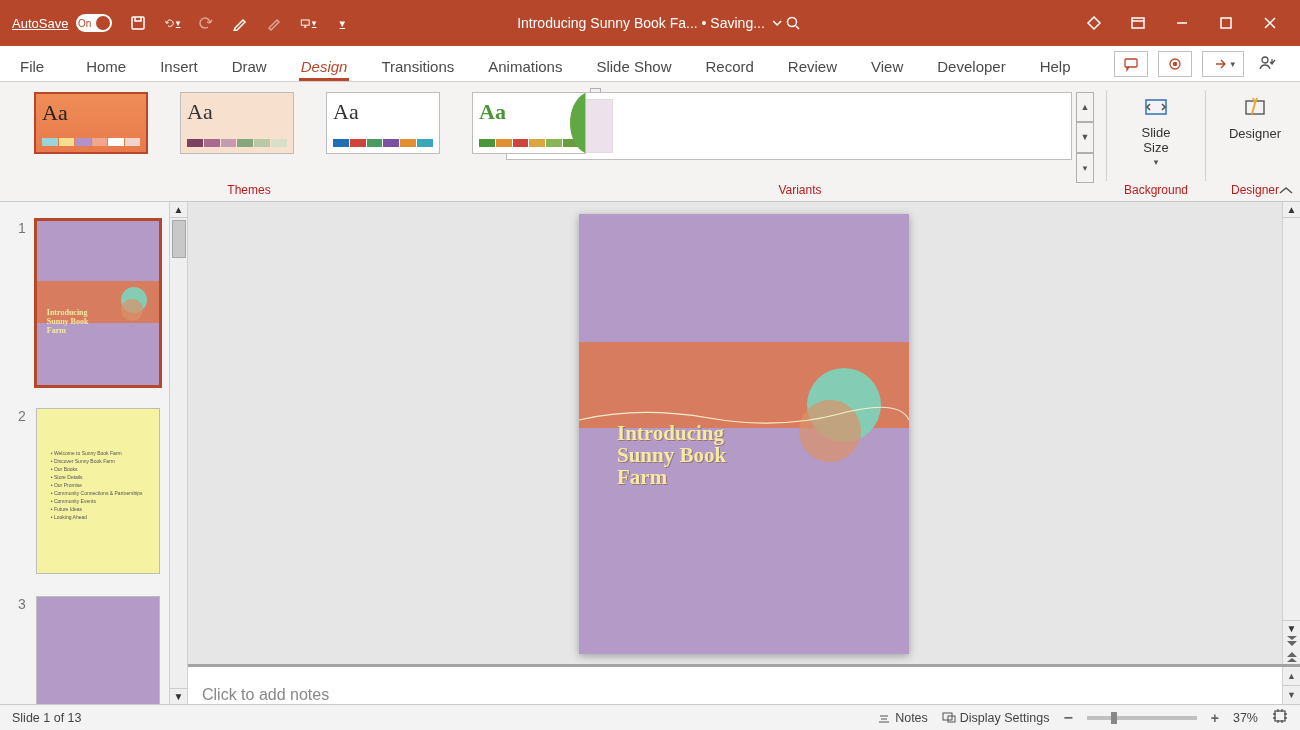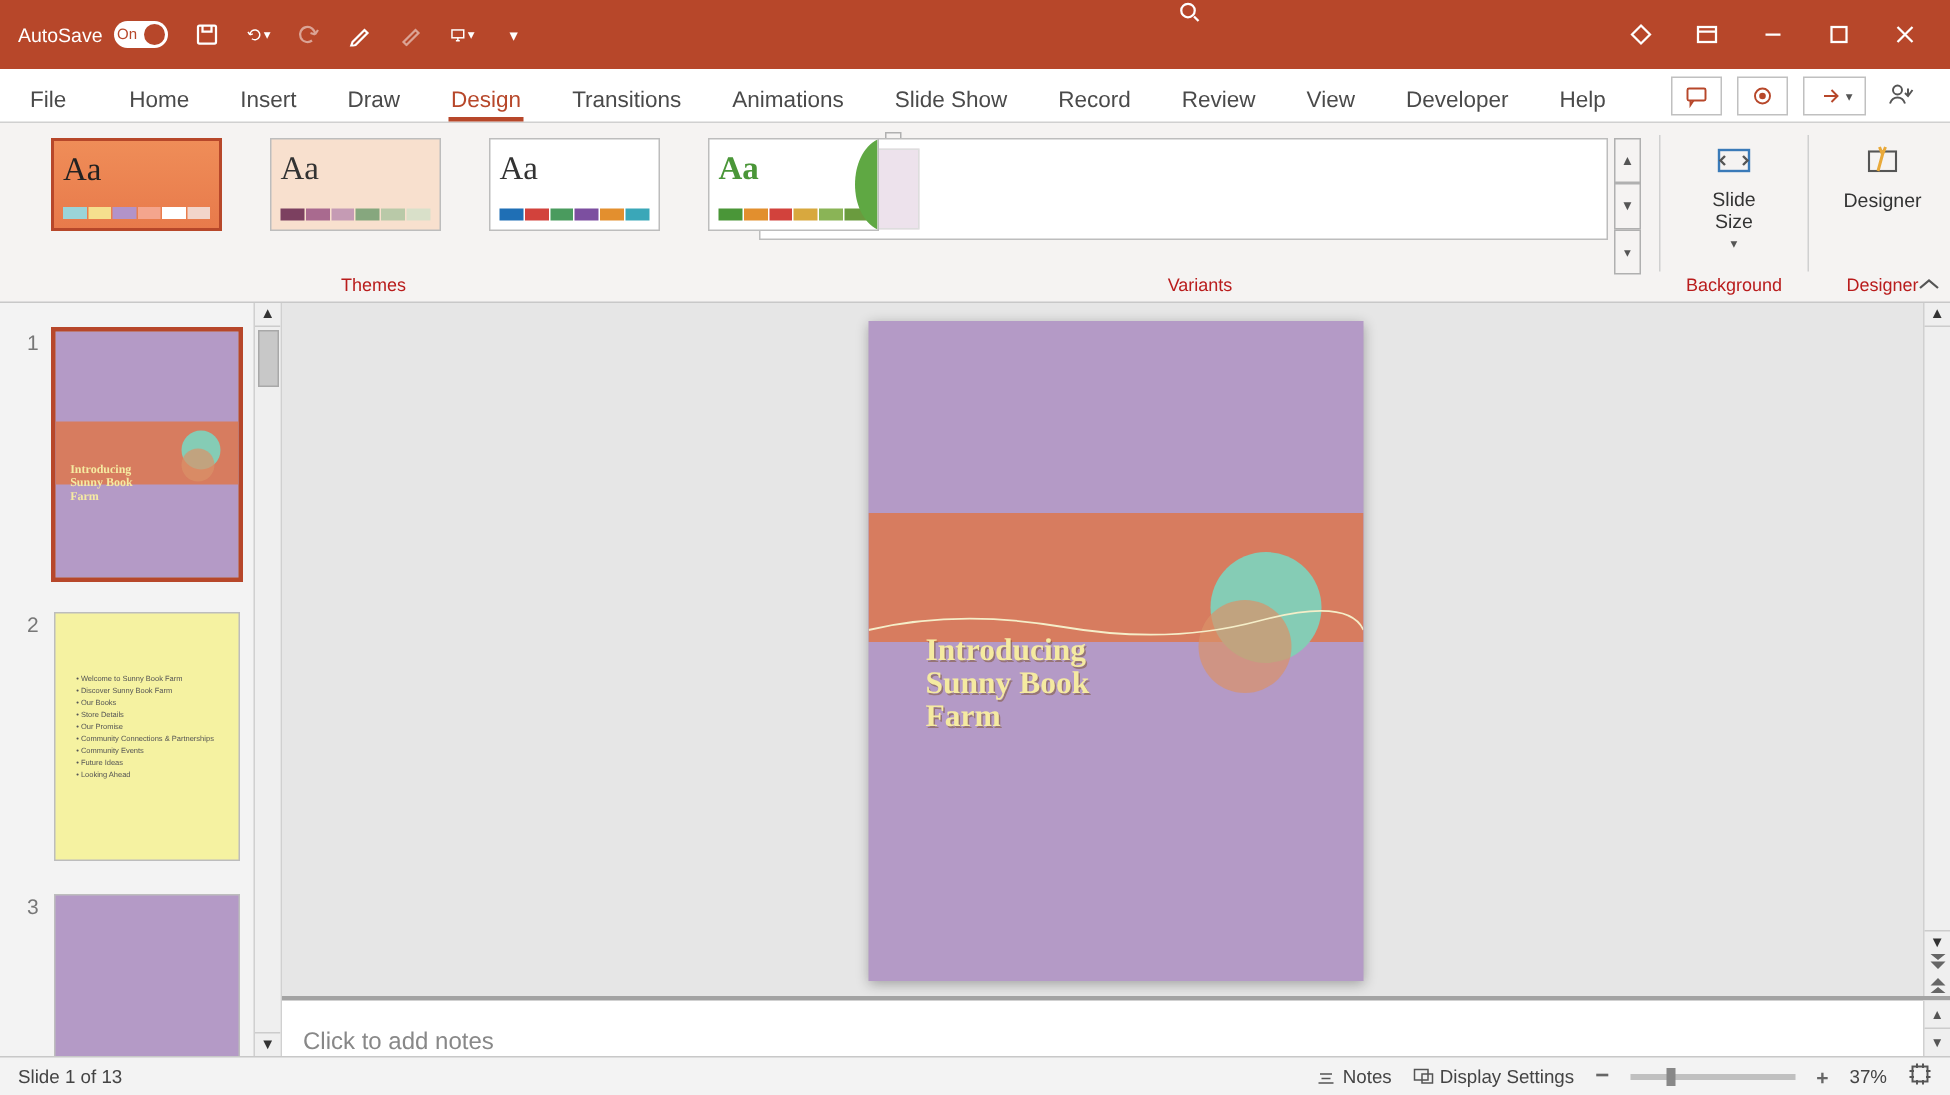"AutoSave" .titlebar { align-items: none -> center; text-decoration: none -> underline }
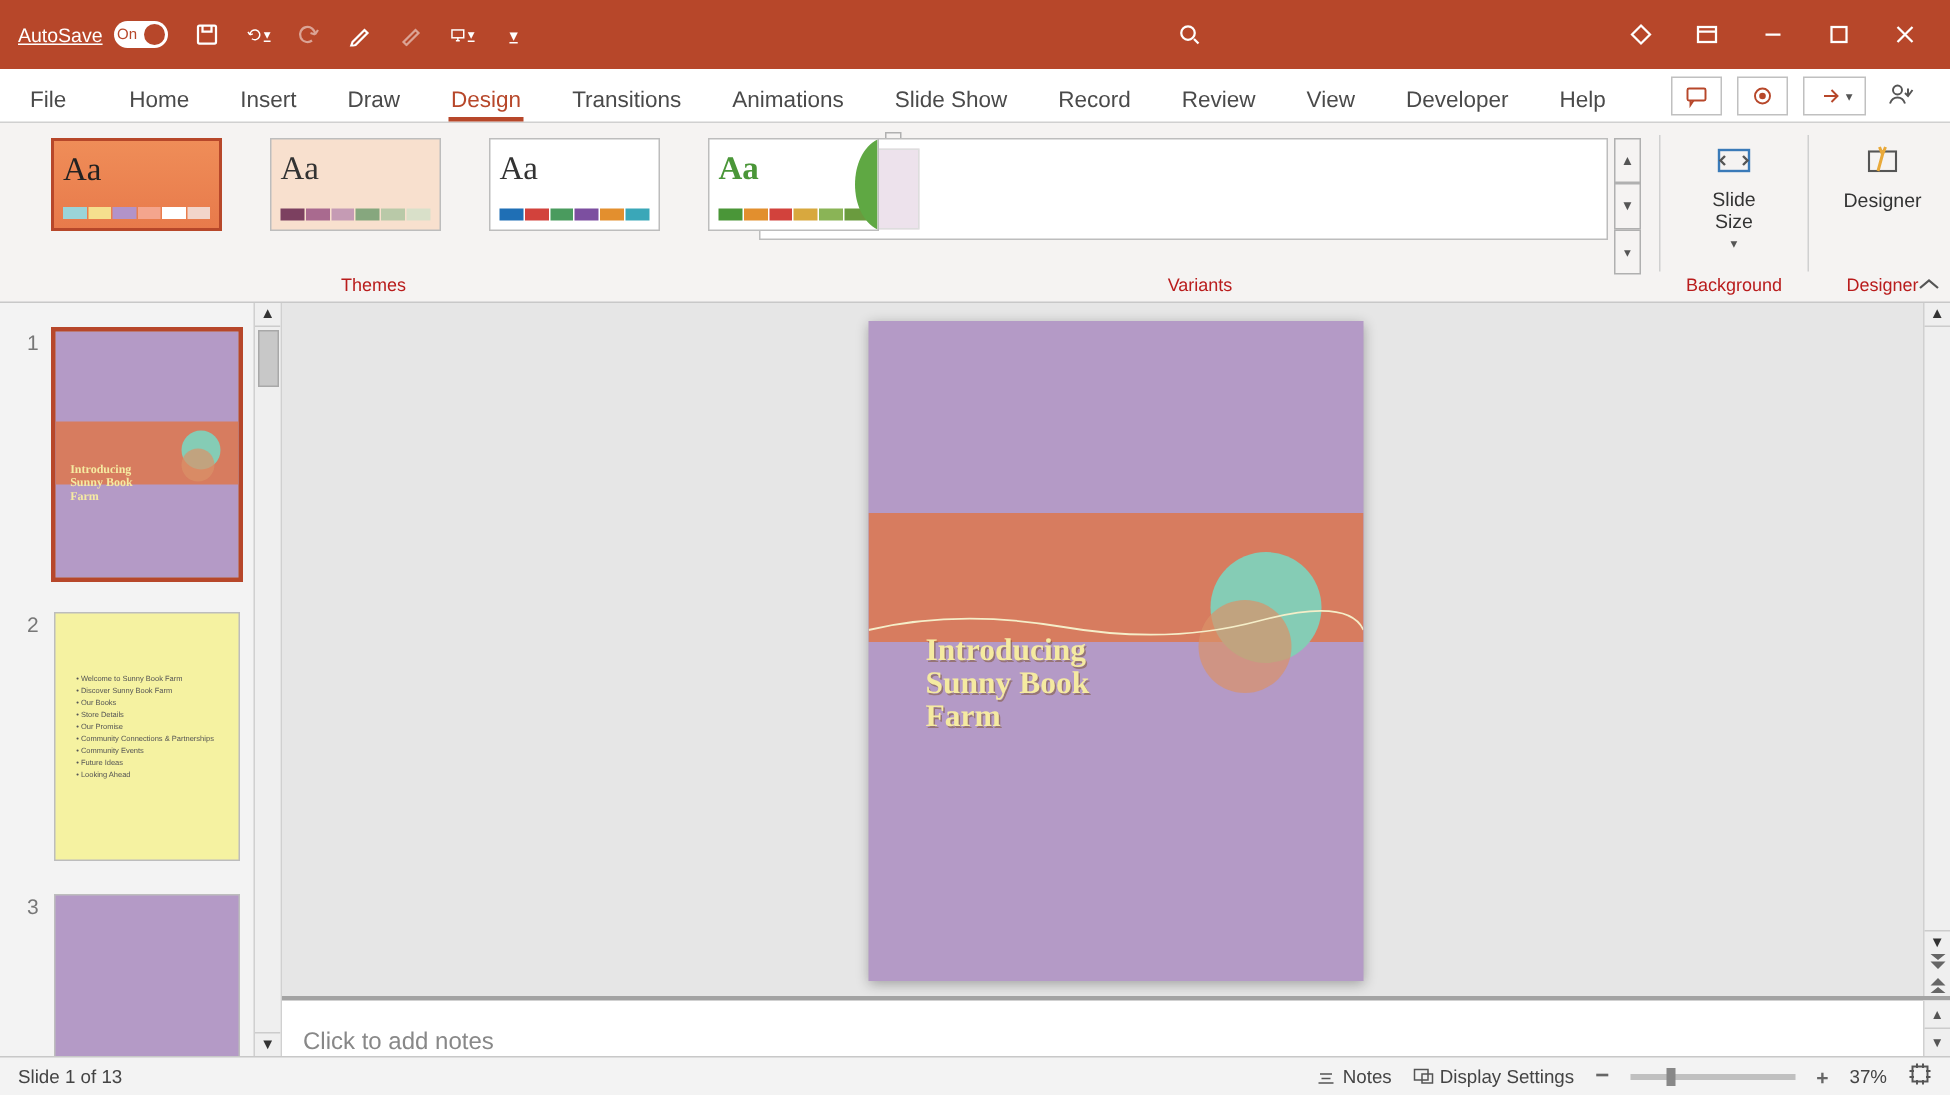"Introducing Sunny Book Fa... •" div.doc-title { html: none -> <div> <span>Introducing Sunny Book Fa... • Saving...</span> <svg> <path></path> </svg> </div> }
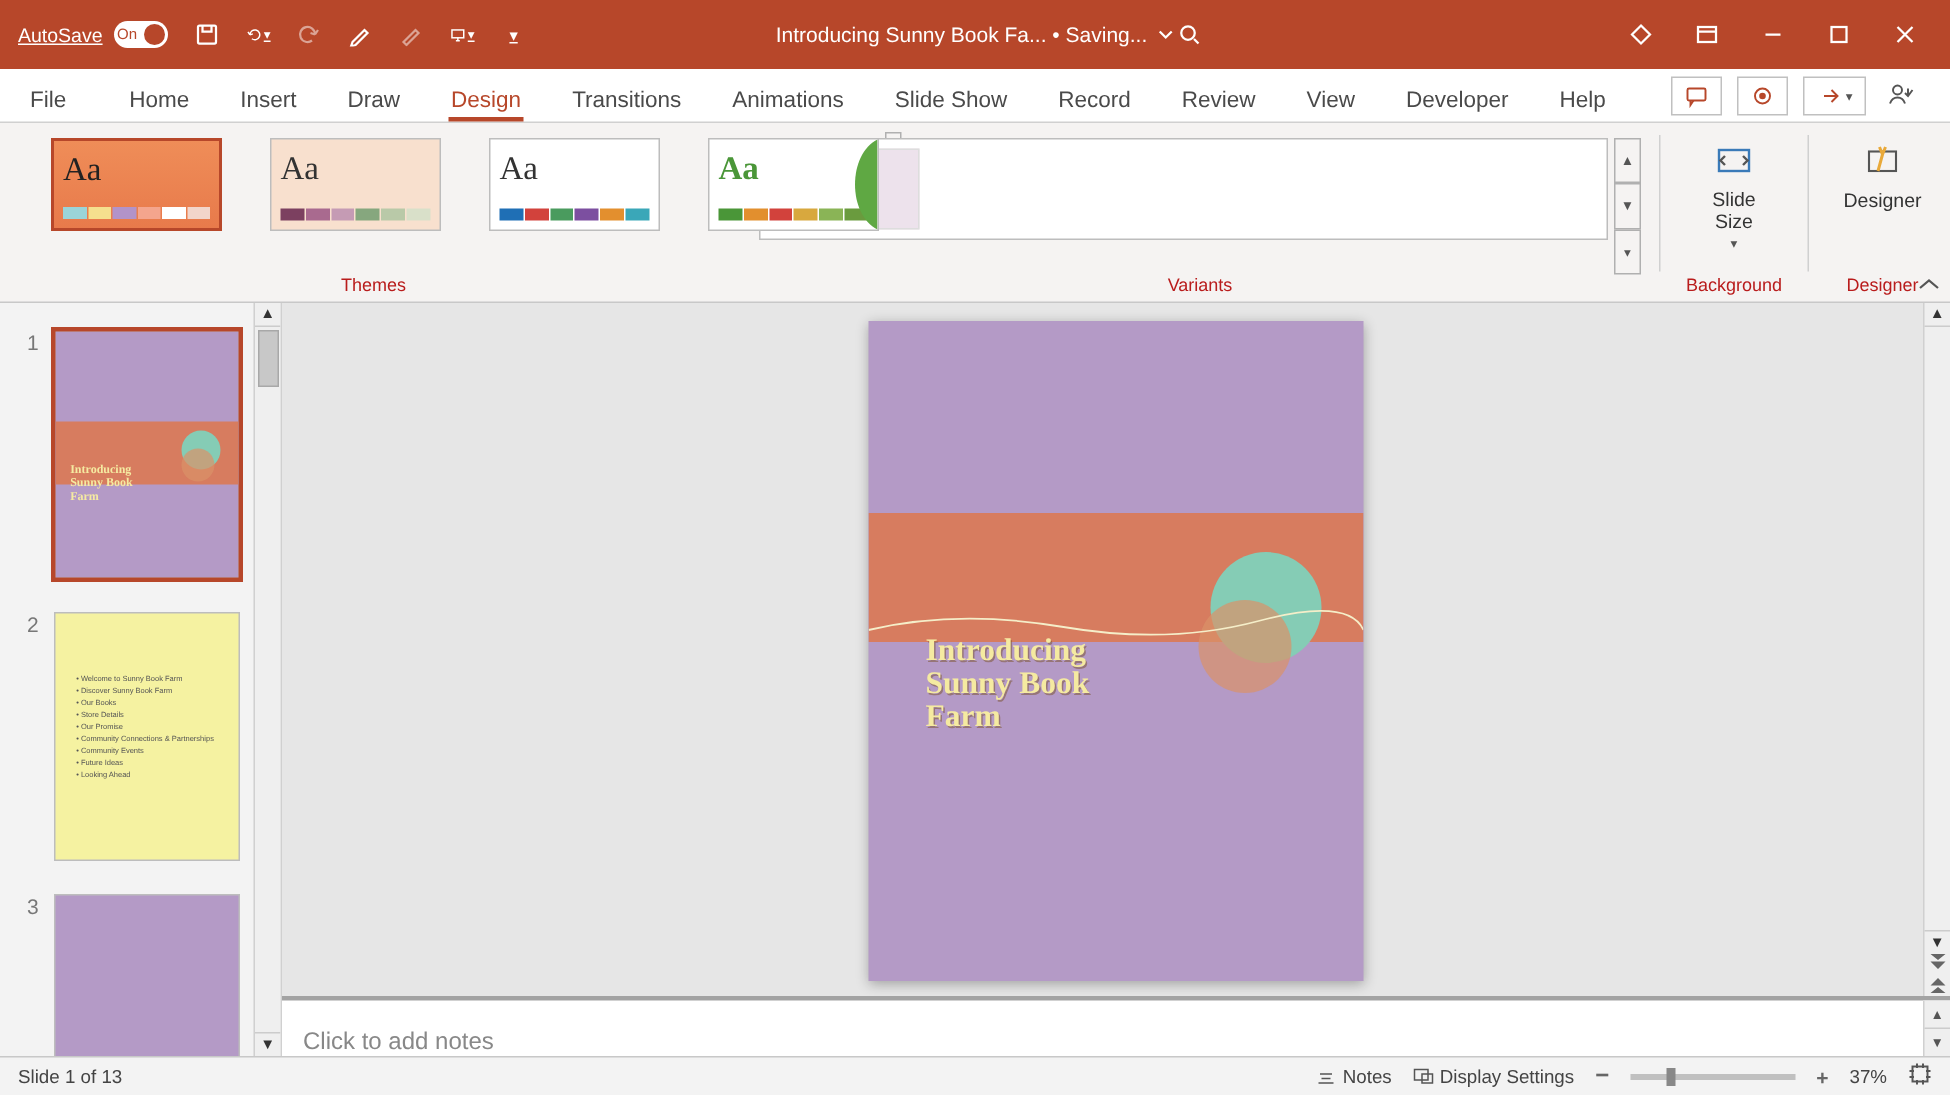"Design" .tab.active { font-style: none -> italic }
